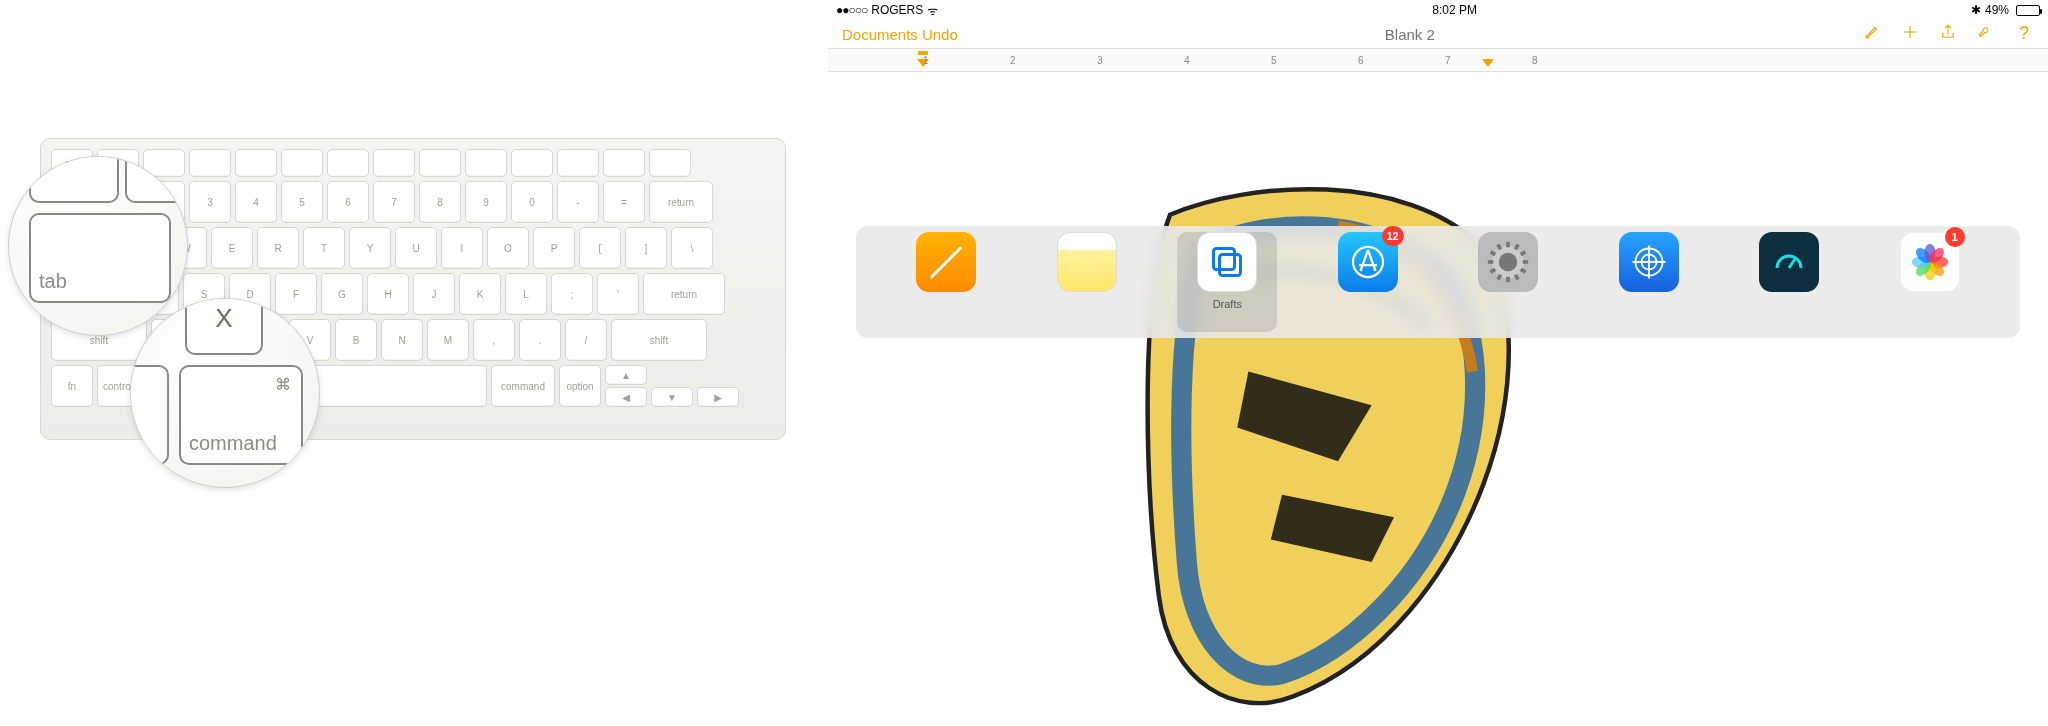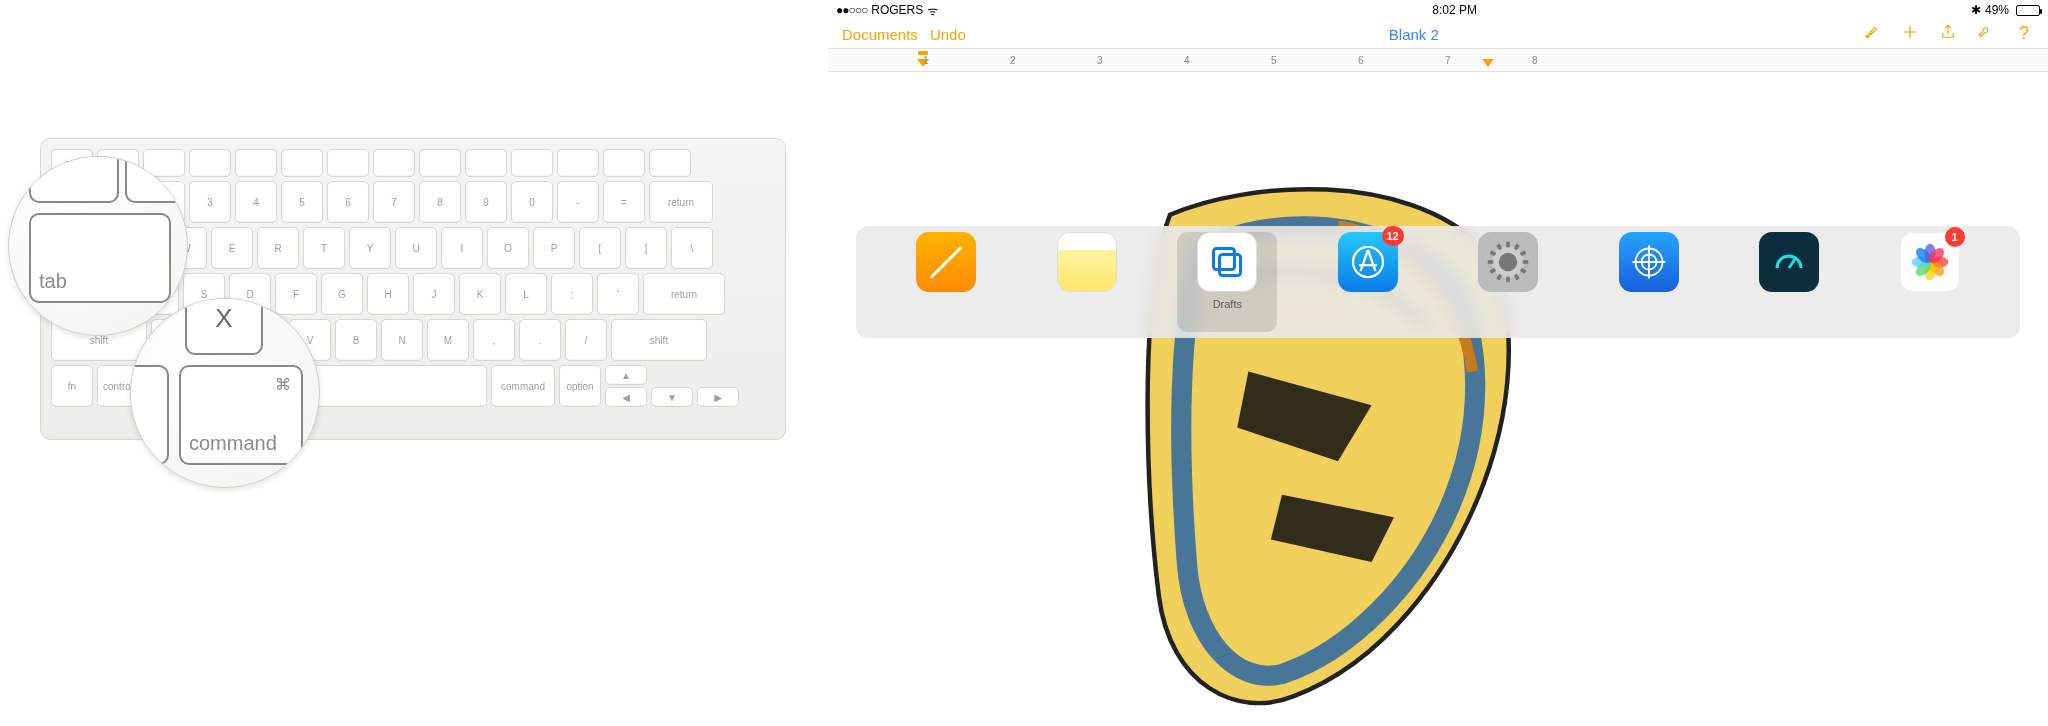"Documents" .toolbar-left { gap: 12px -> 4px }
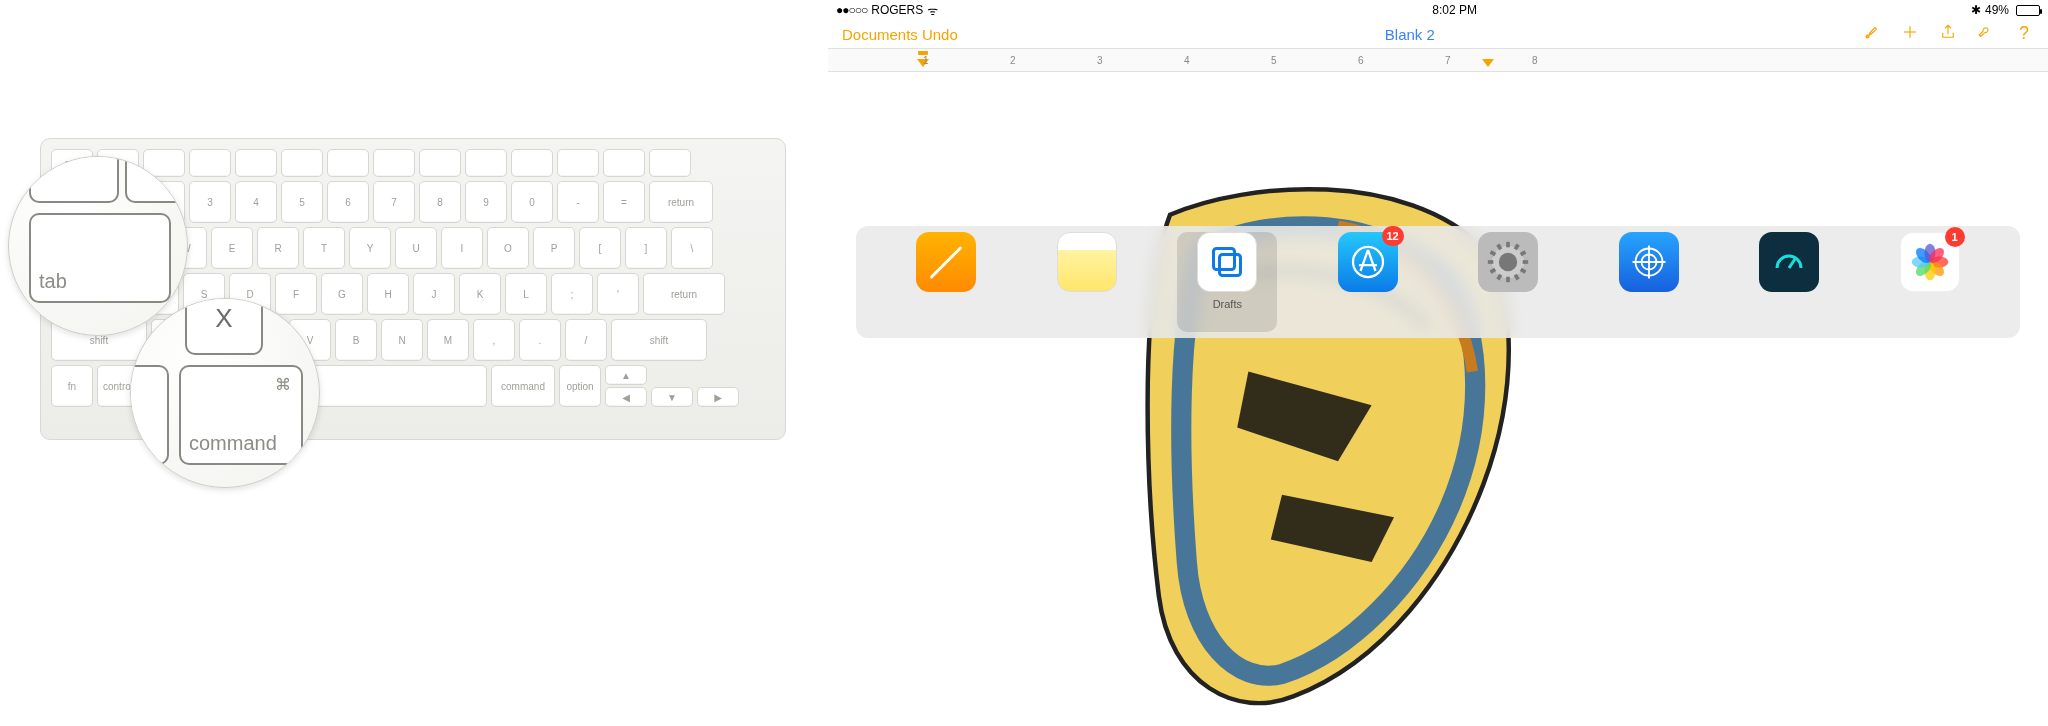"Blank 2" .toolbar-center { color: #3b82f6 -> #737373 }
